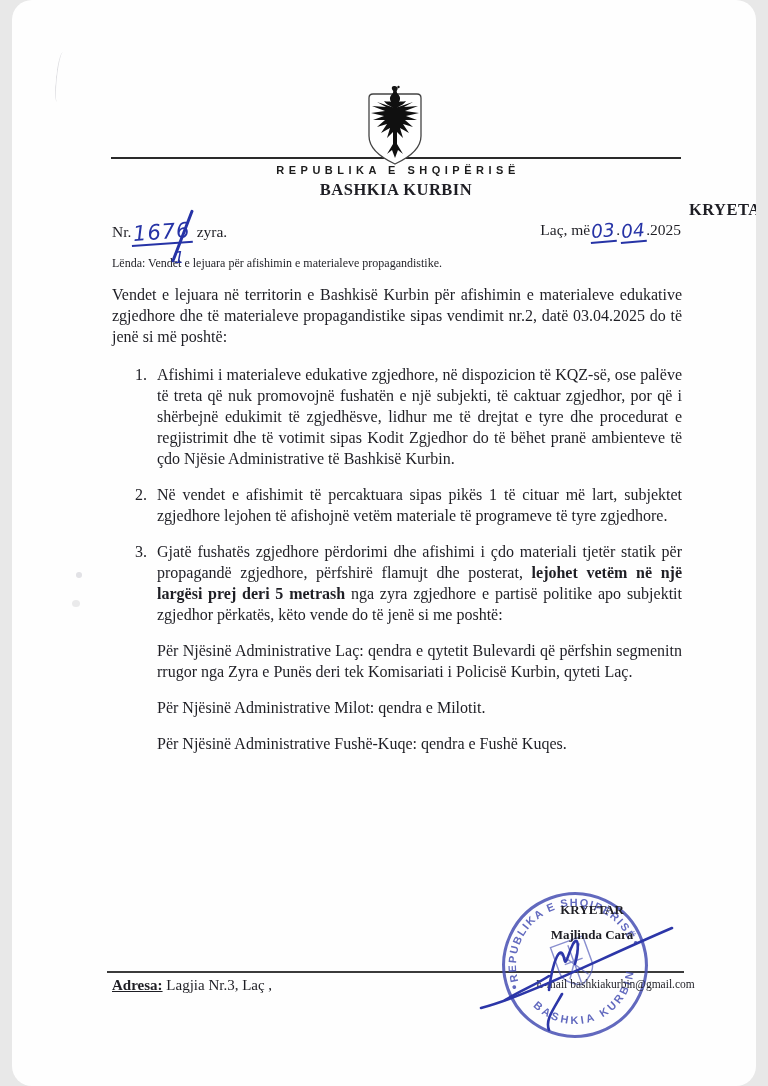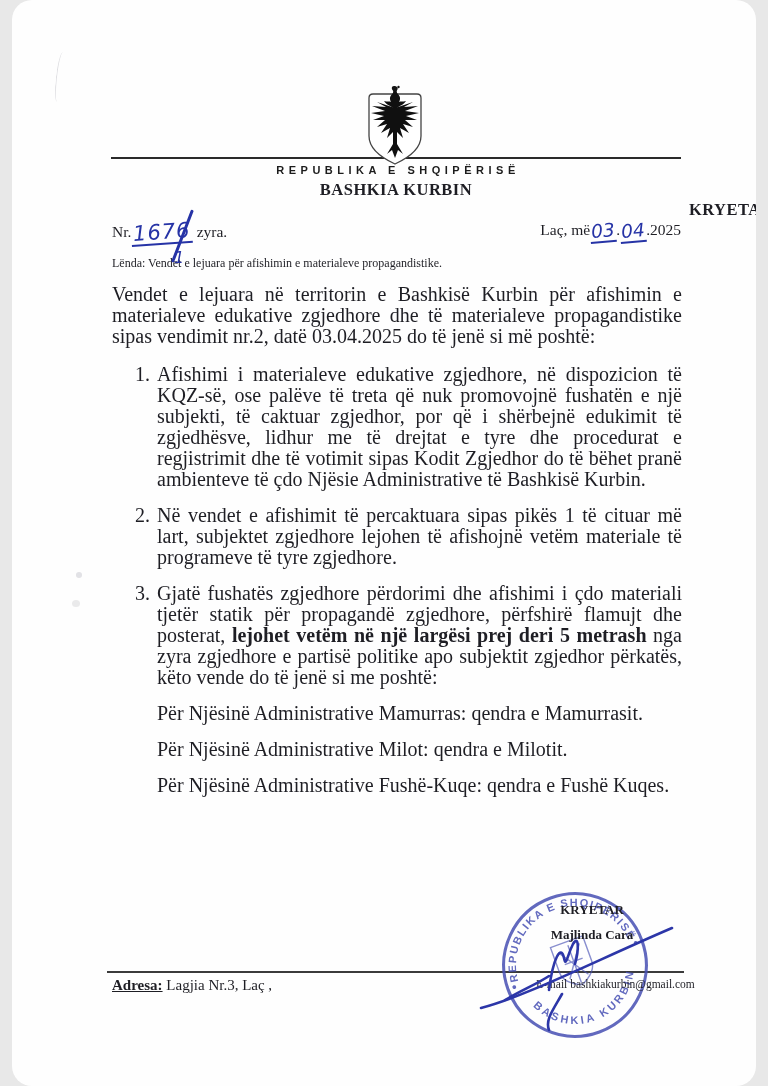"Vendet e lejuara në territorin" .content { font-size: 20px -> 16px }
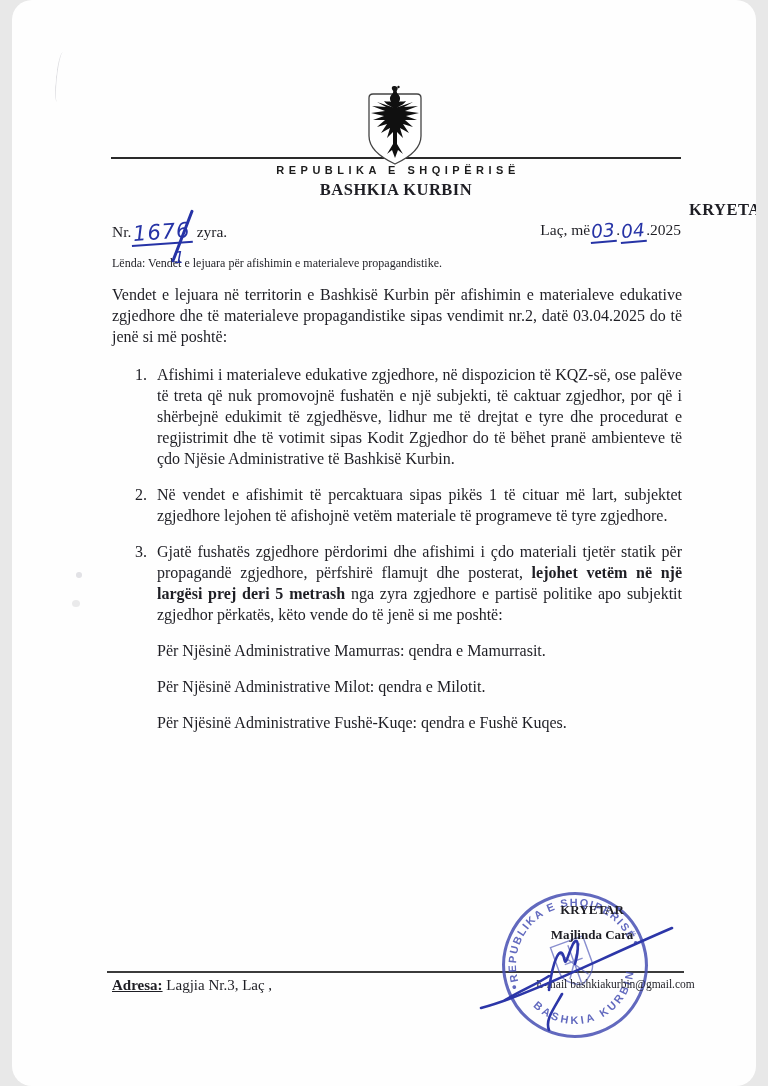"Për Njësinë Administrative Laç: qendra" div.unit { html: none -> <div>Për Njësinë Administrative Laç: qendra e qytetit Bulevardi që përfshin segmenitn rrugor nga Zyra e Punës deri tek Komisariati i Policisë Kurbin, qyteti Laç.</div> }
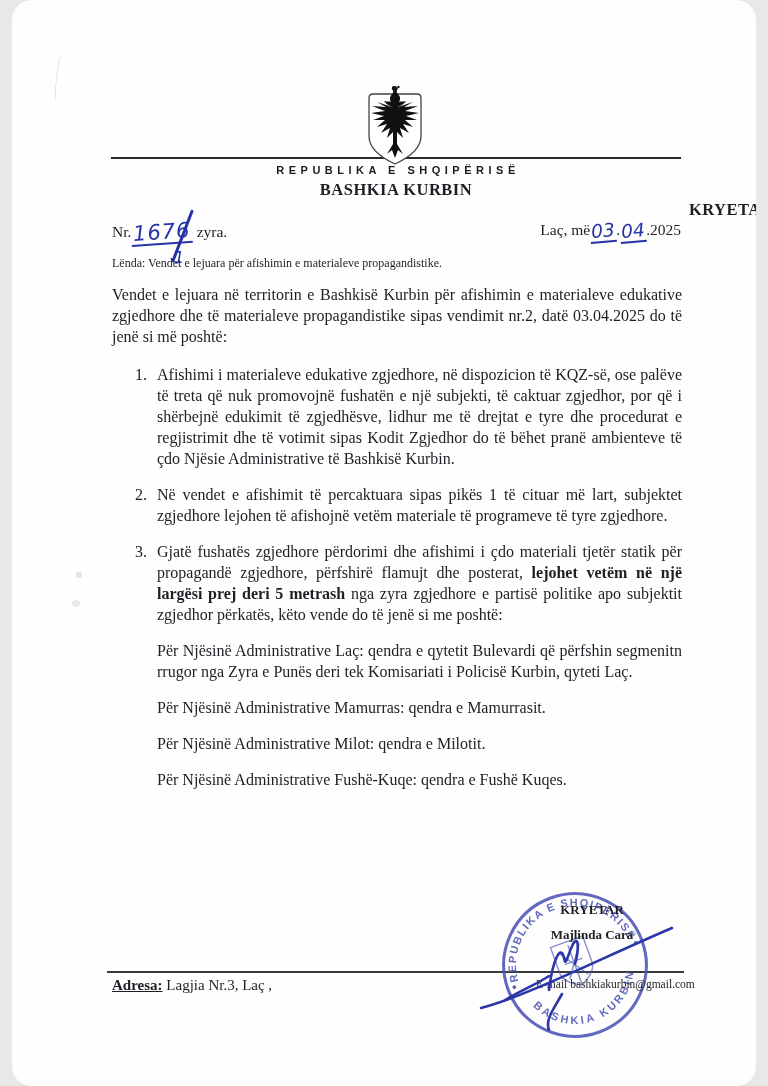"Për Njësinë Administrative Mamurras:" div.unit { html: <div>Për Njësinë Administrative Mamurras: qendra e Mamurrasit.</div> -> none }
